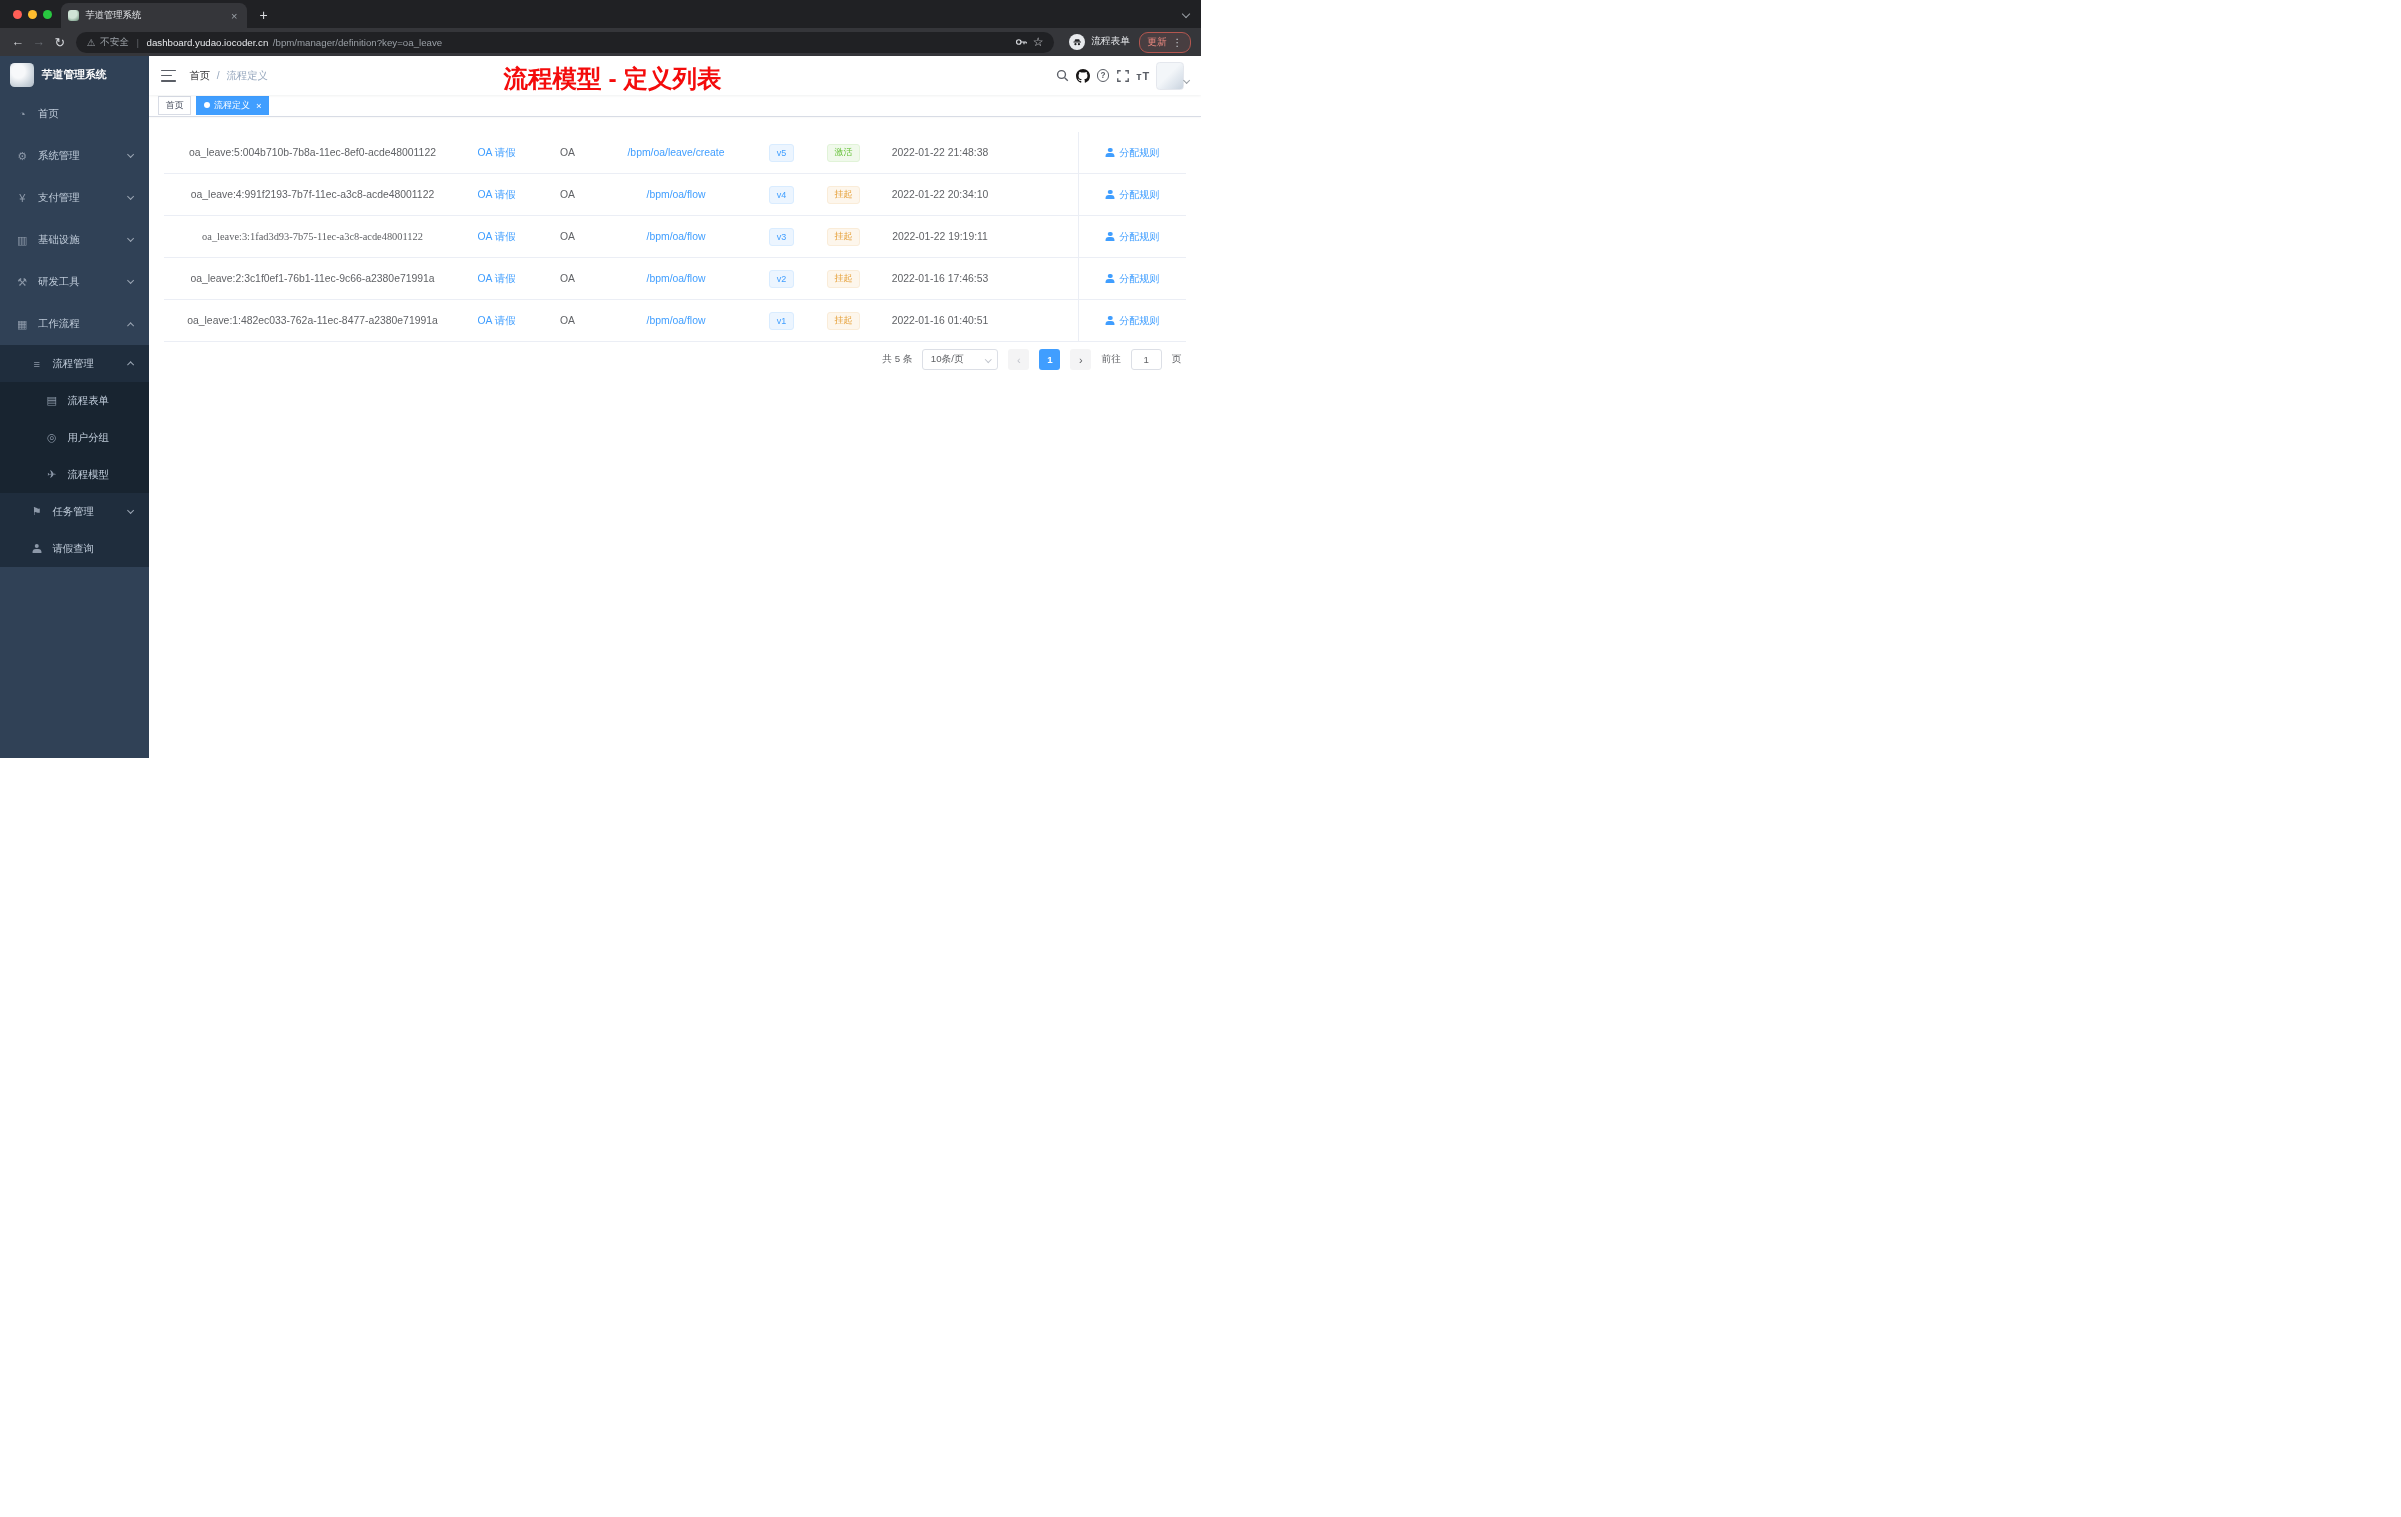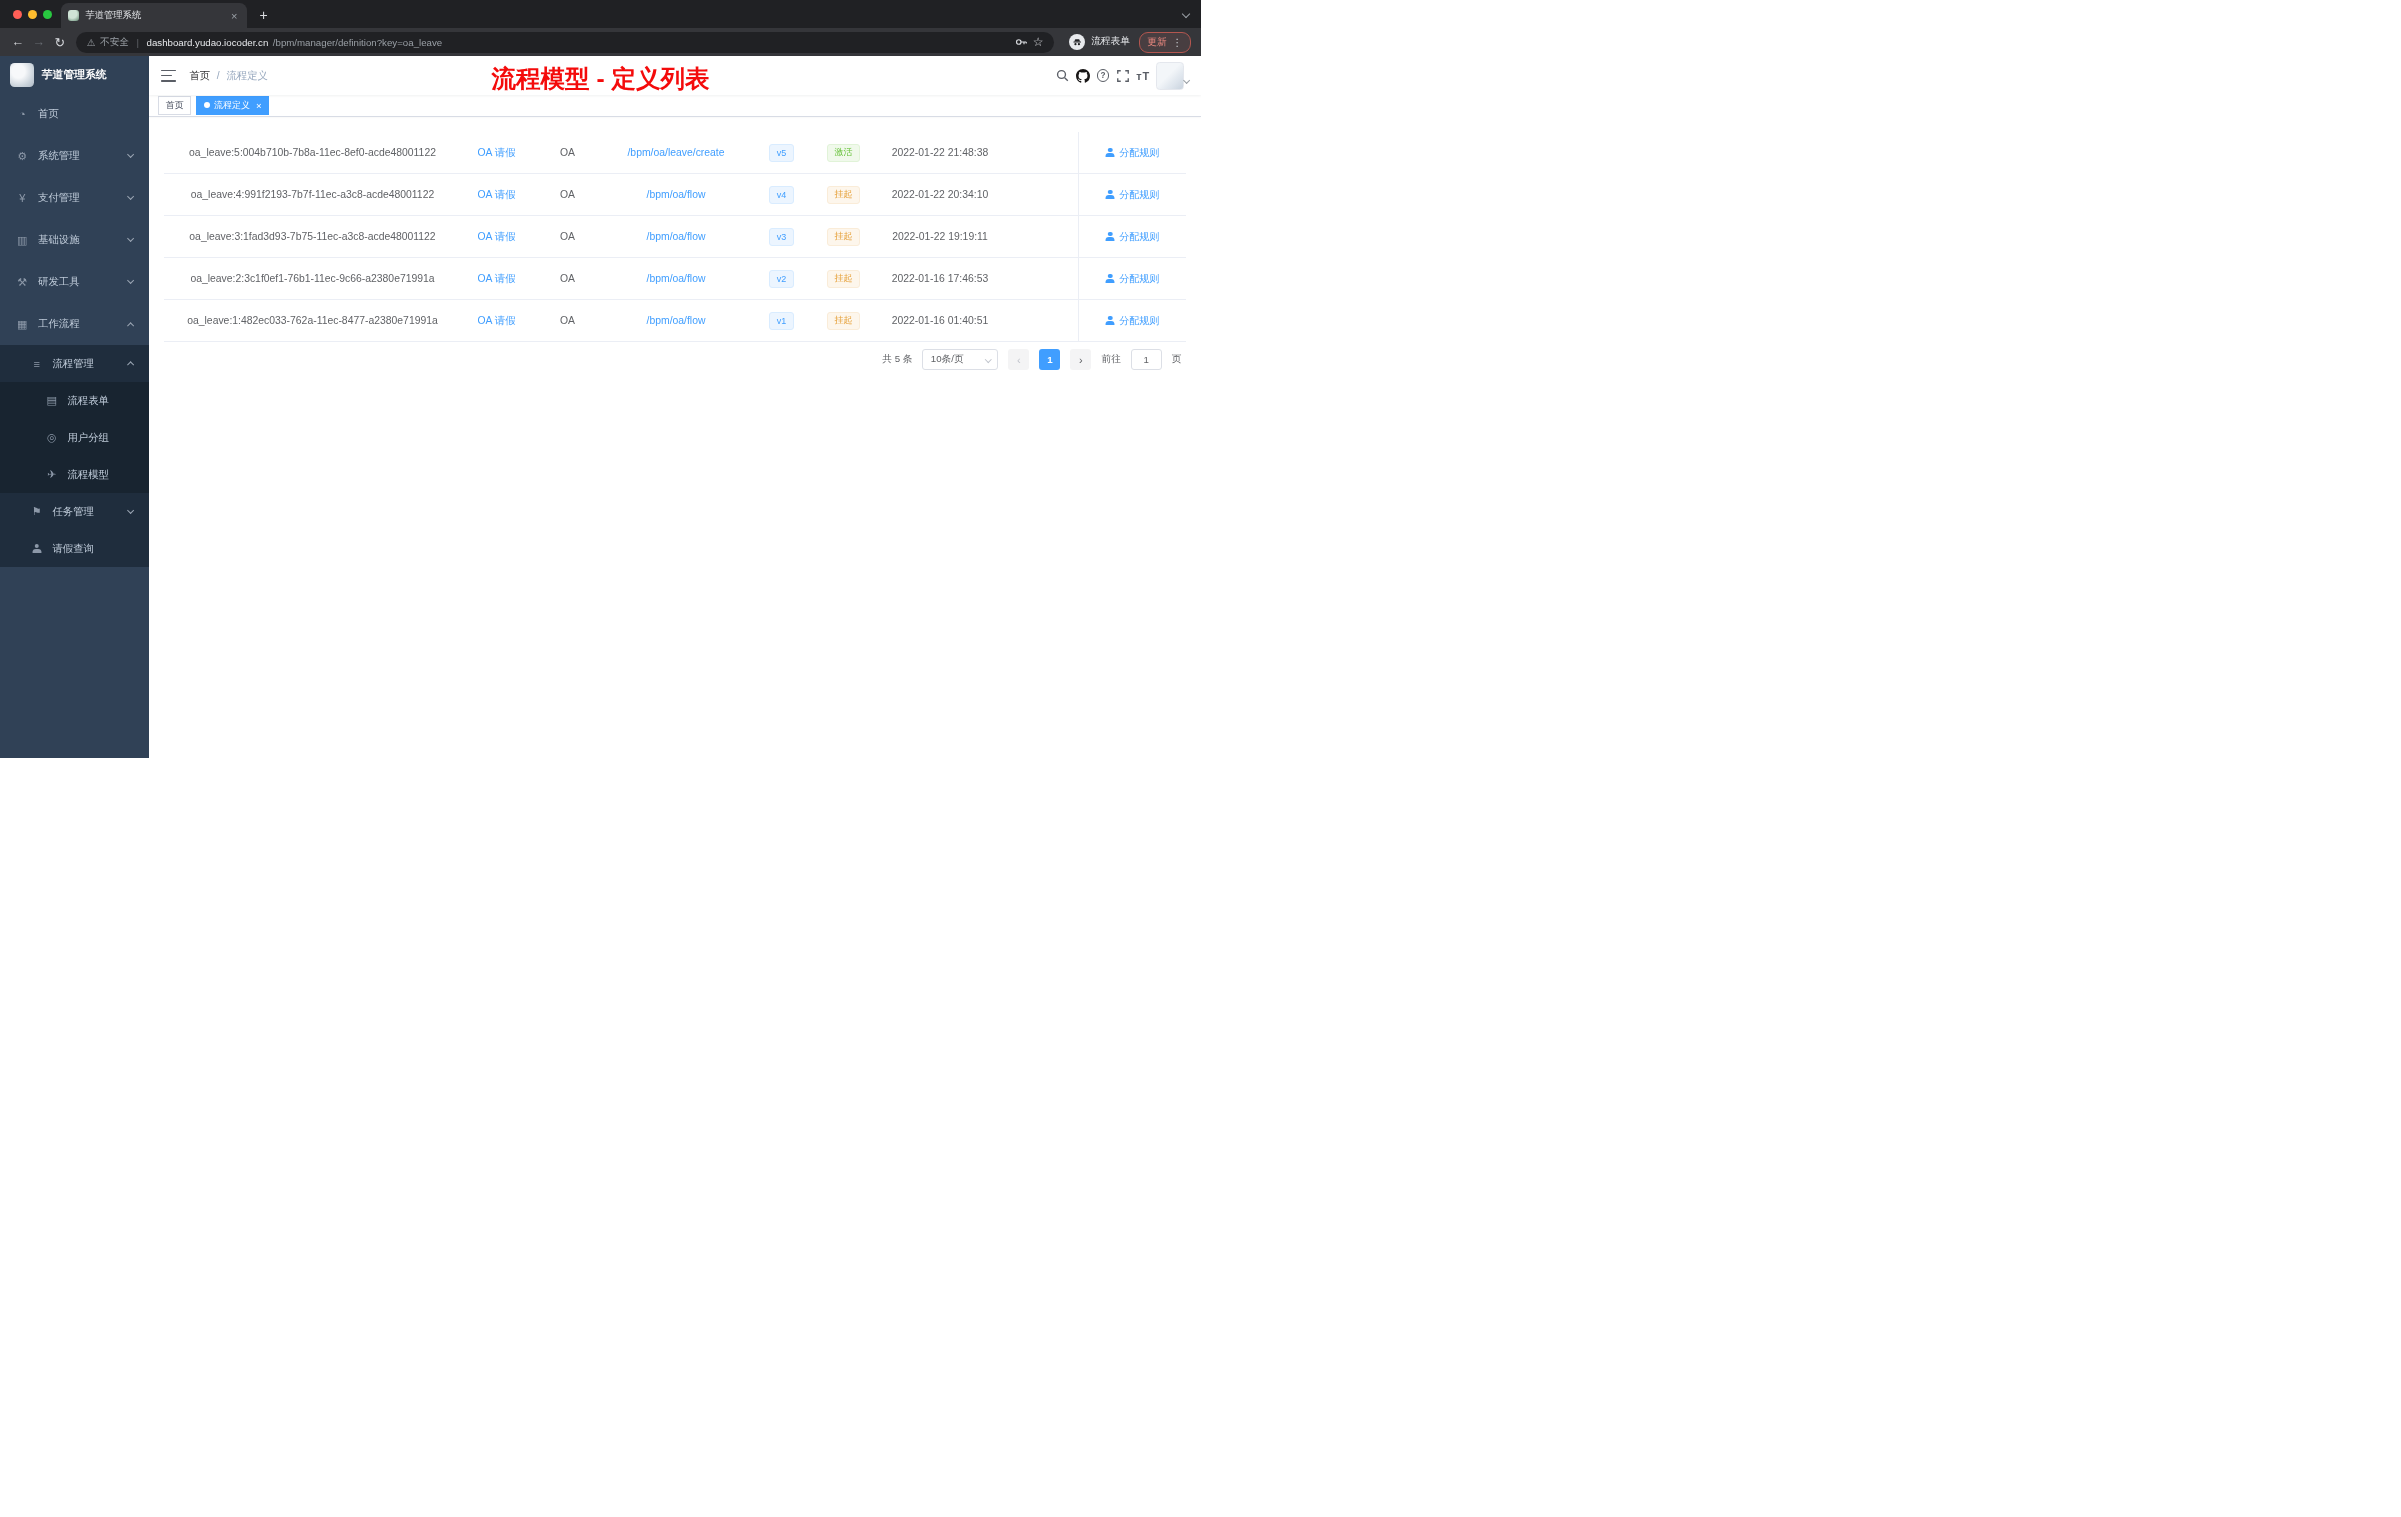"流程模型 - 定义列表" .red-annotation { left: 0 -> 12px }
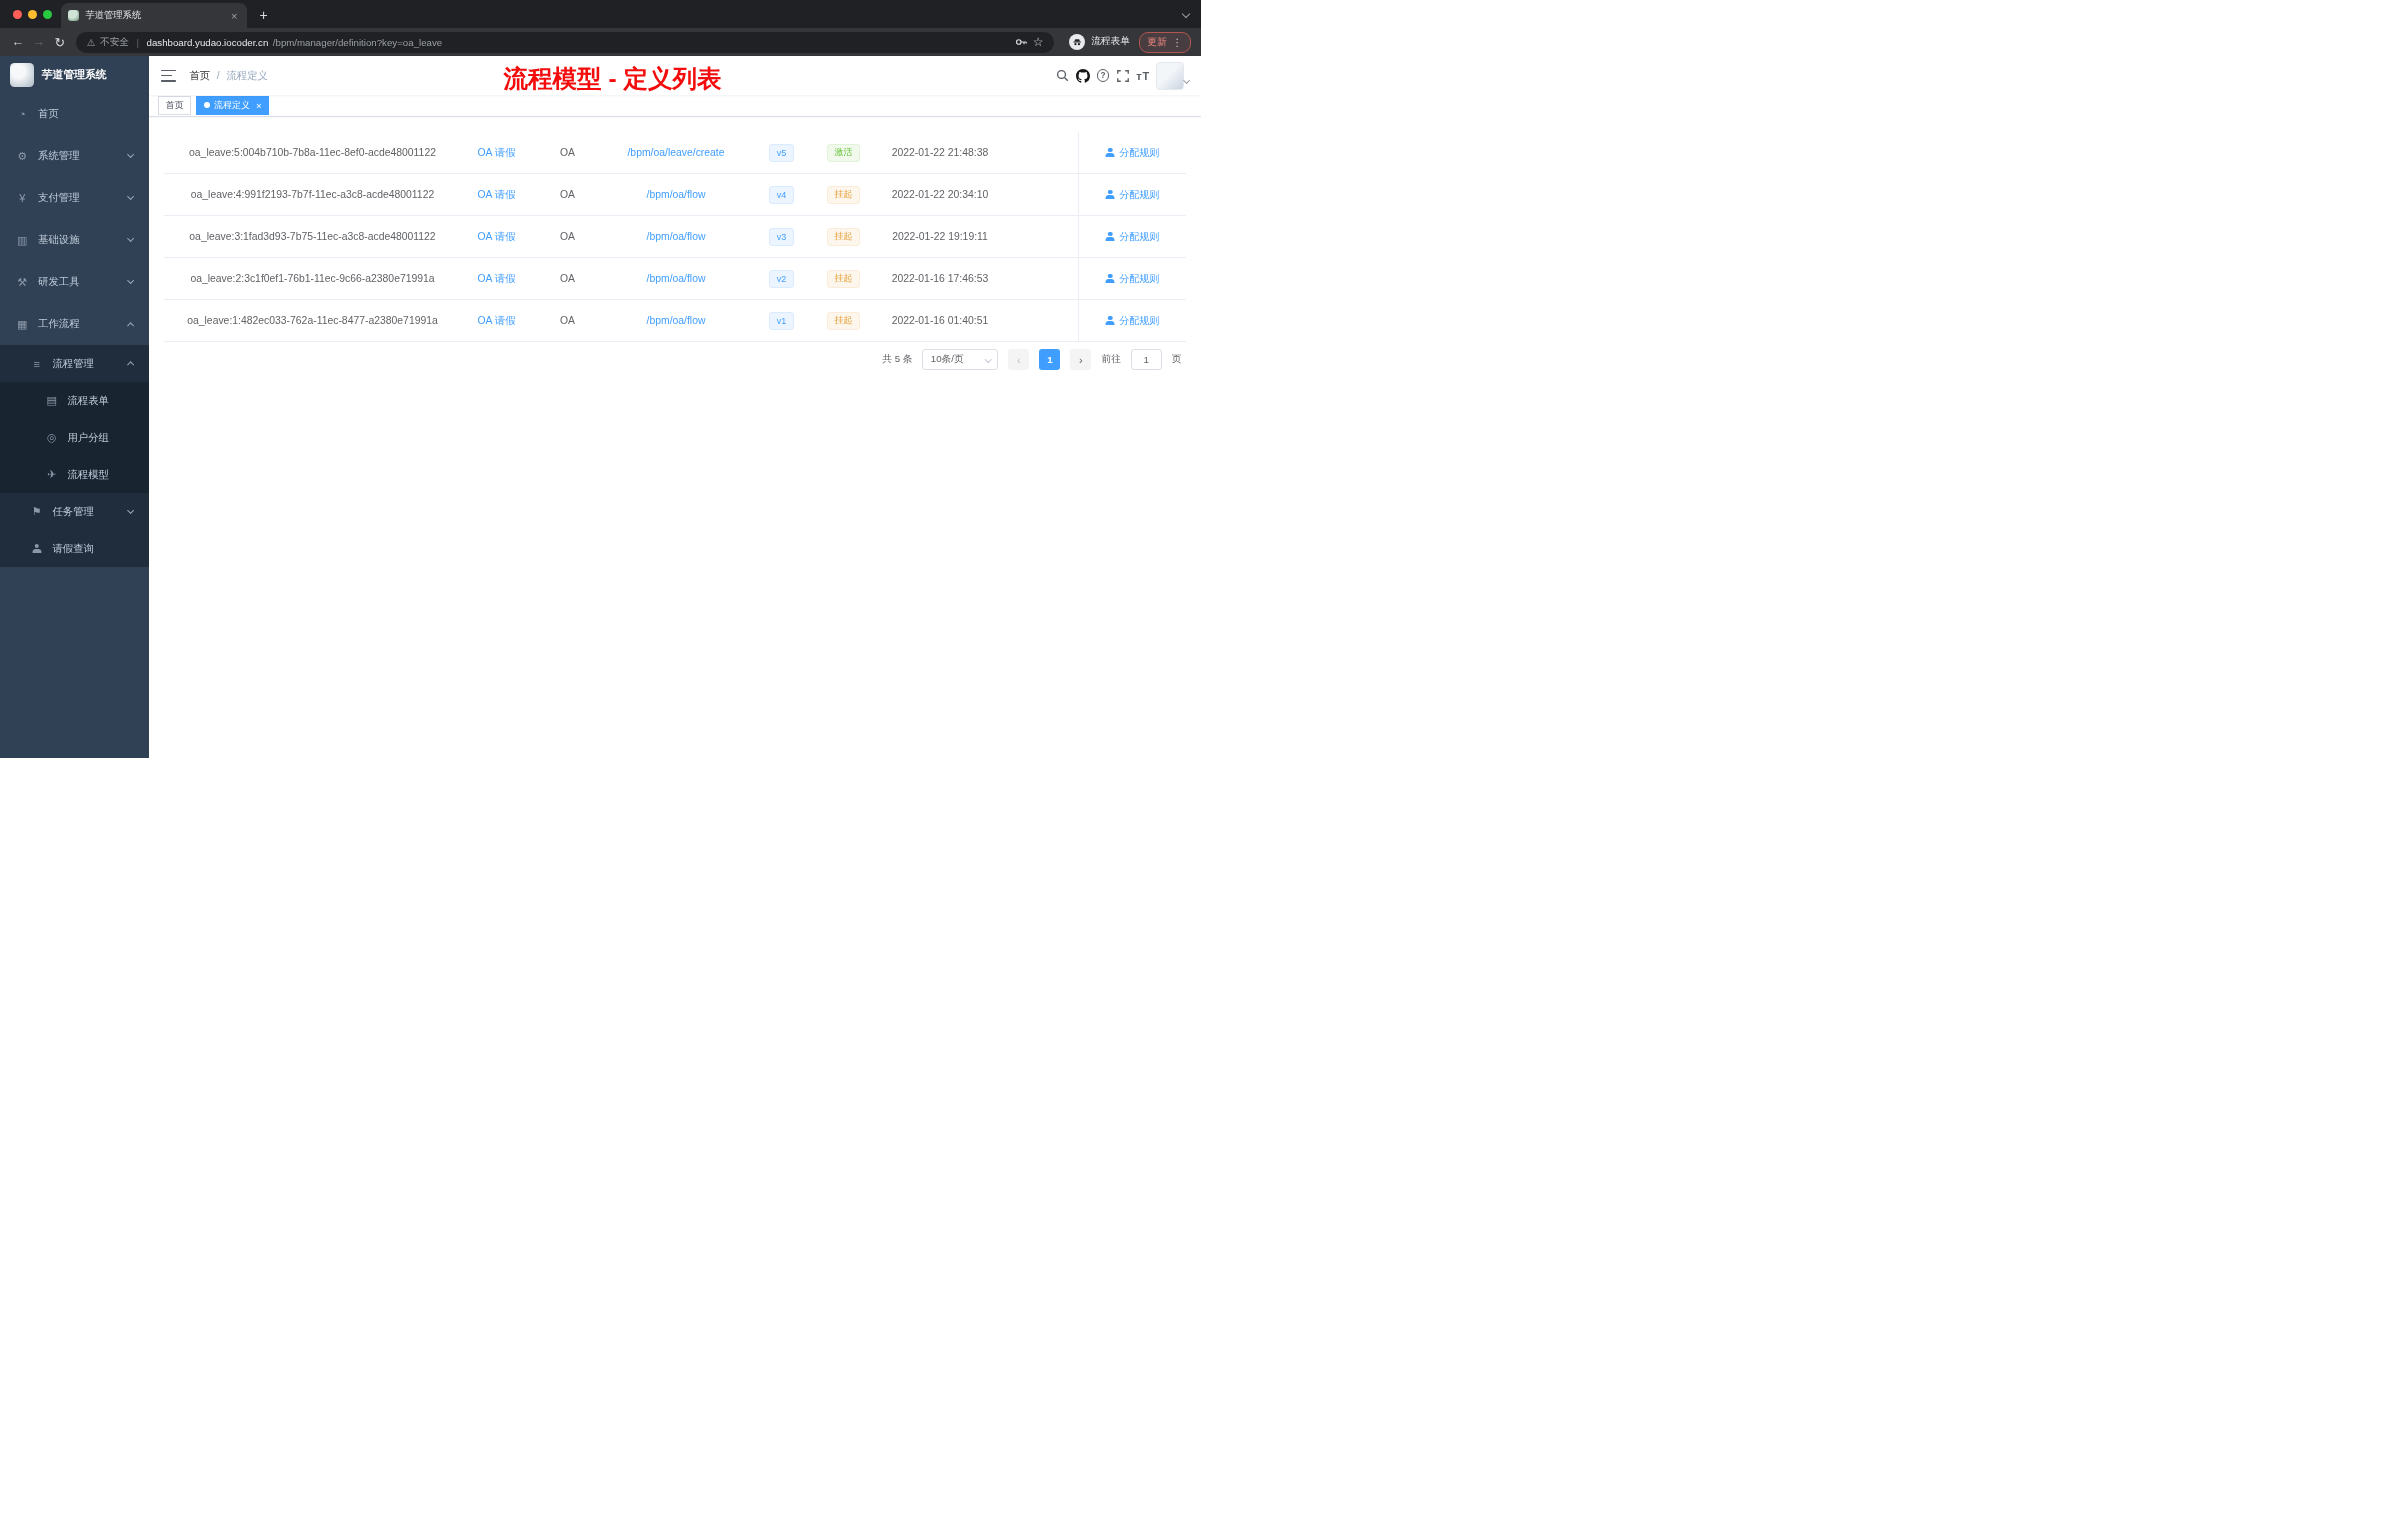"oa_leave:3:1fad3d93-7b75-11ec-a3c8-acde4" div.td { font-family: none -> Liberation Serif, serif }
